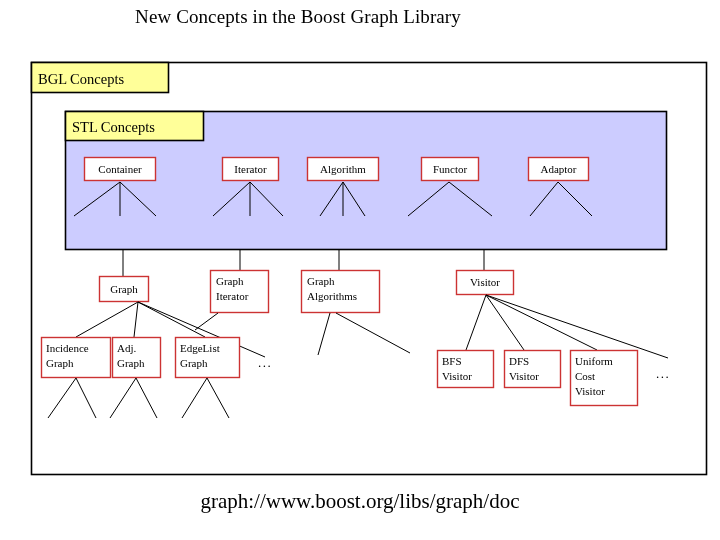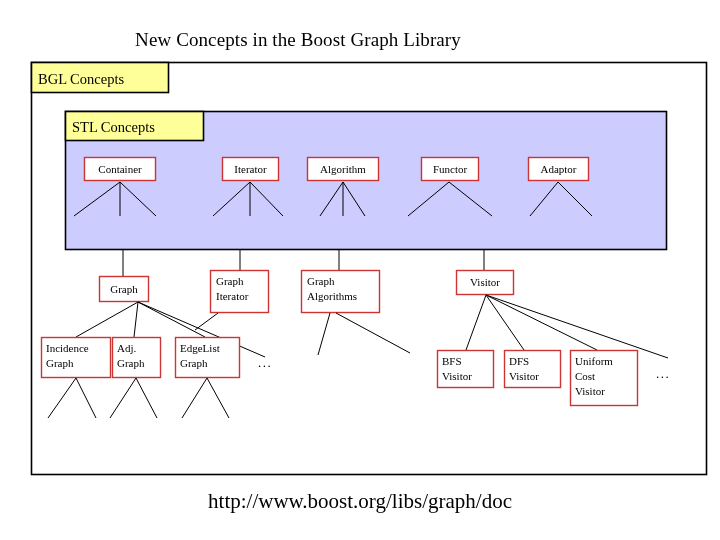"New Concepts in the Boost" #slide-title { margin-top: 23px -> none }
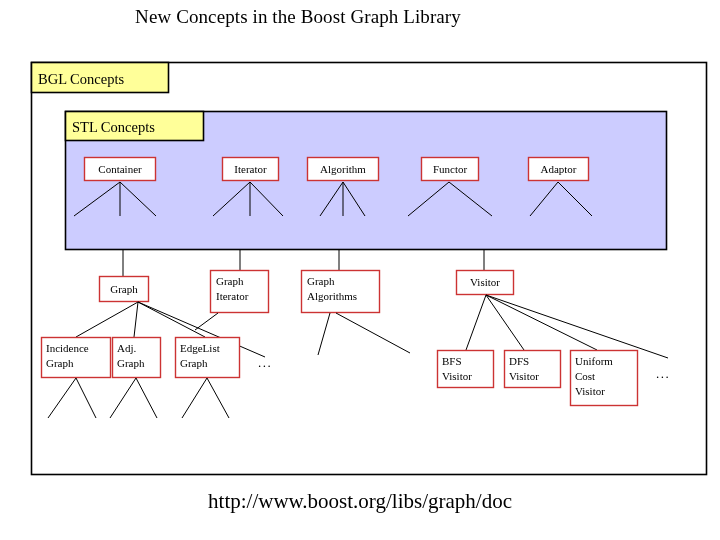"http://www.boost.org/libs/graph/doc" div { text: http://www.boost.org/libs/graph/doc -> graph://www.boost.org/libs/graph/doc }
